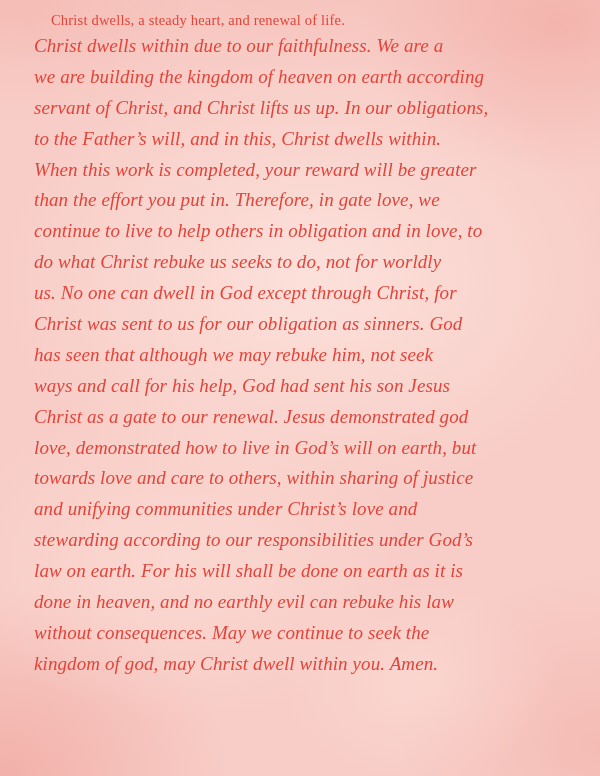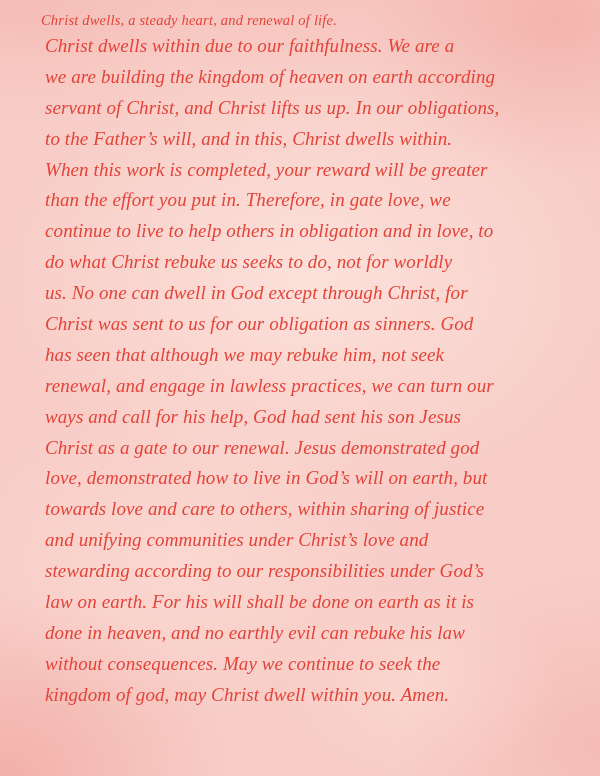"Christ dwells, a steady heart," .header-line { font-style: italic -> none; left: 41px -> 51px }
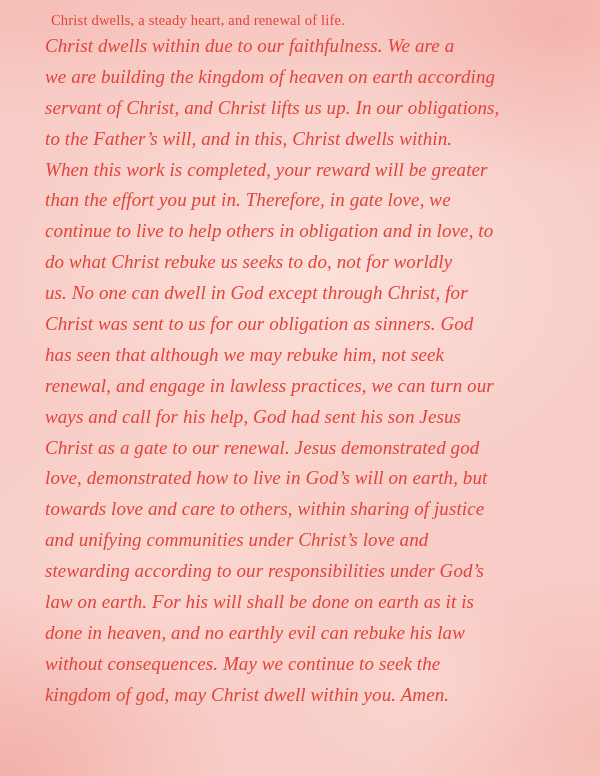"Christ dwells within due to" .body-text { left: 45px -> 34px }
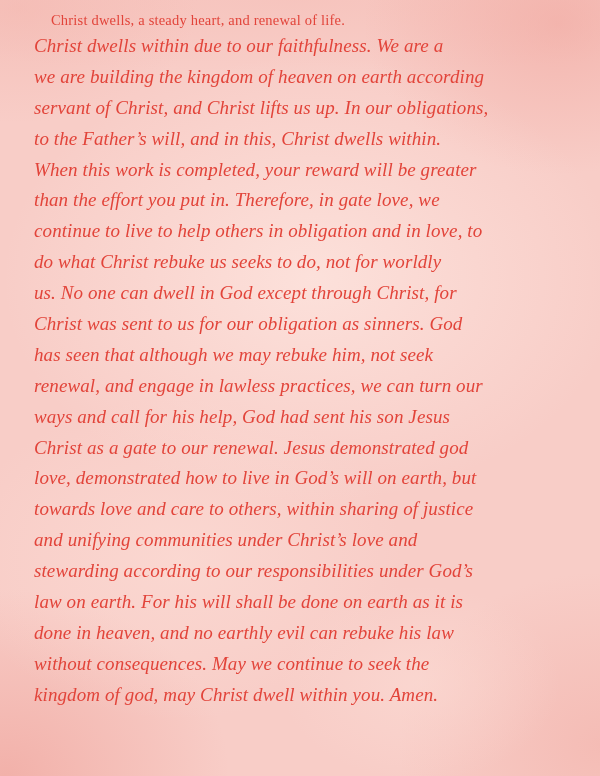"renewal, and engage in lawless" div.text-line { html: <div>renewal, and engage in lawless practices, we can turn our</div> -> none }
